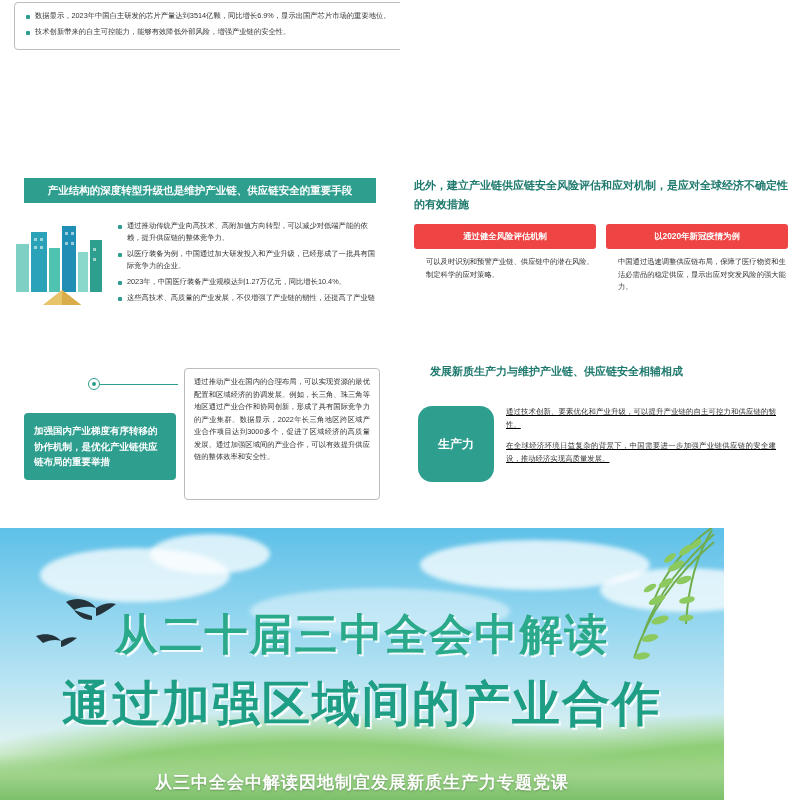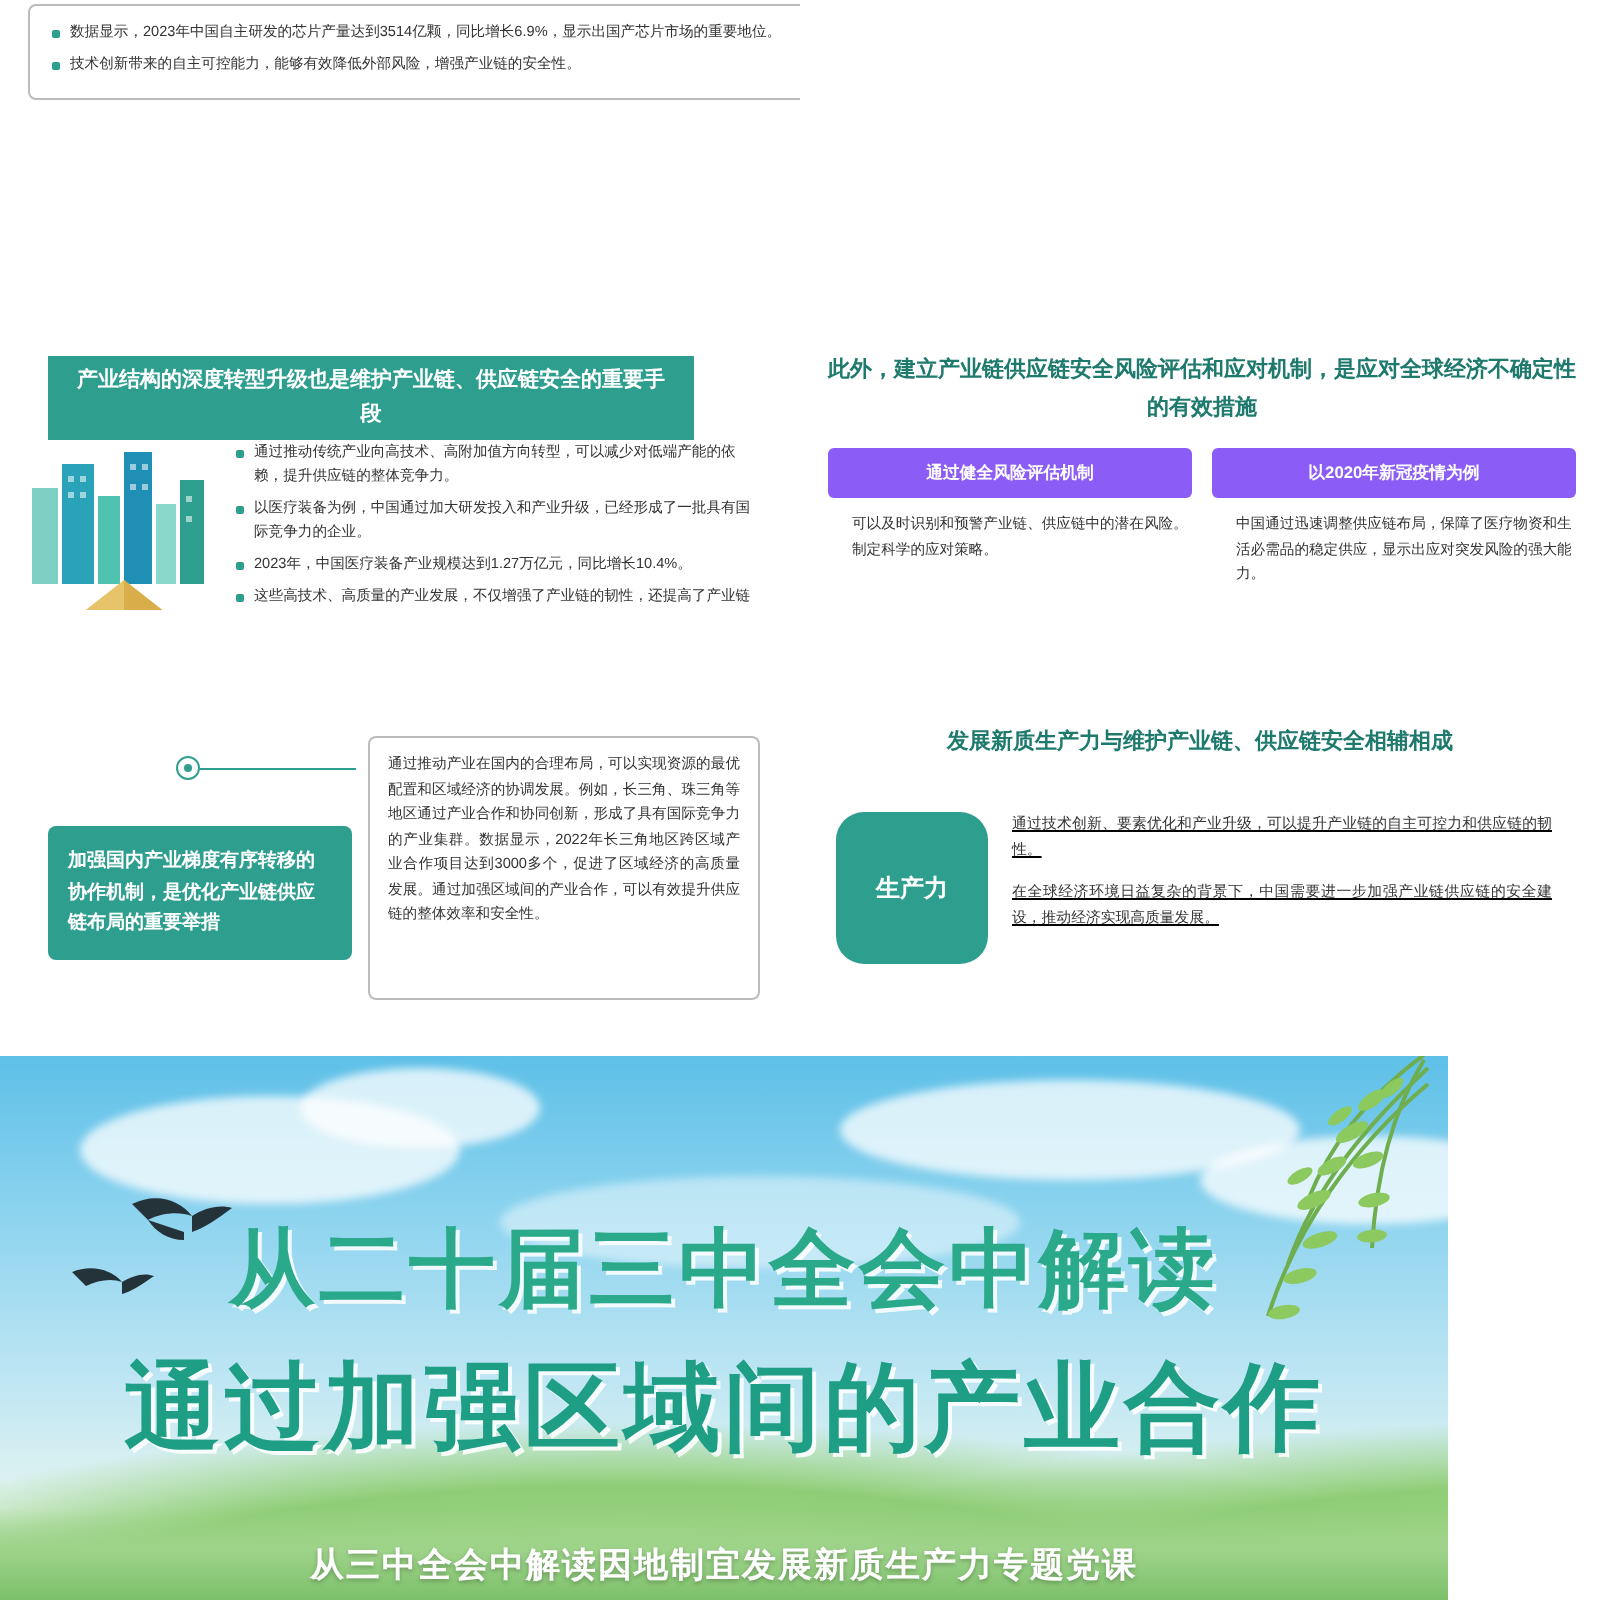"产业结构的深度转型升级也是维护产业链、供应链安全的重要手段" .ml-band { width: 323px -> 352px }
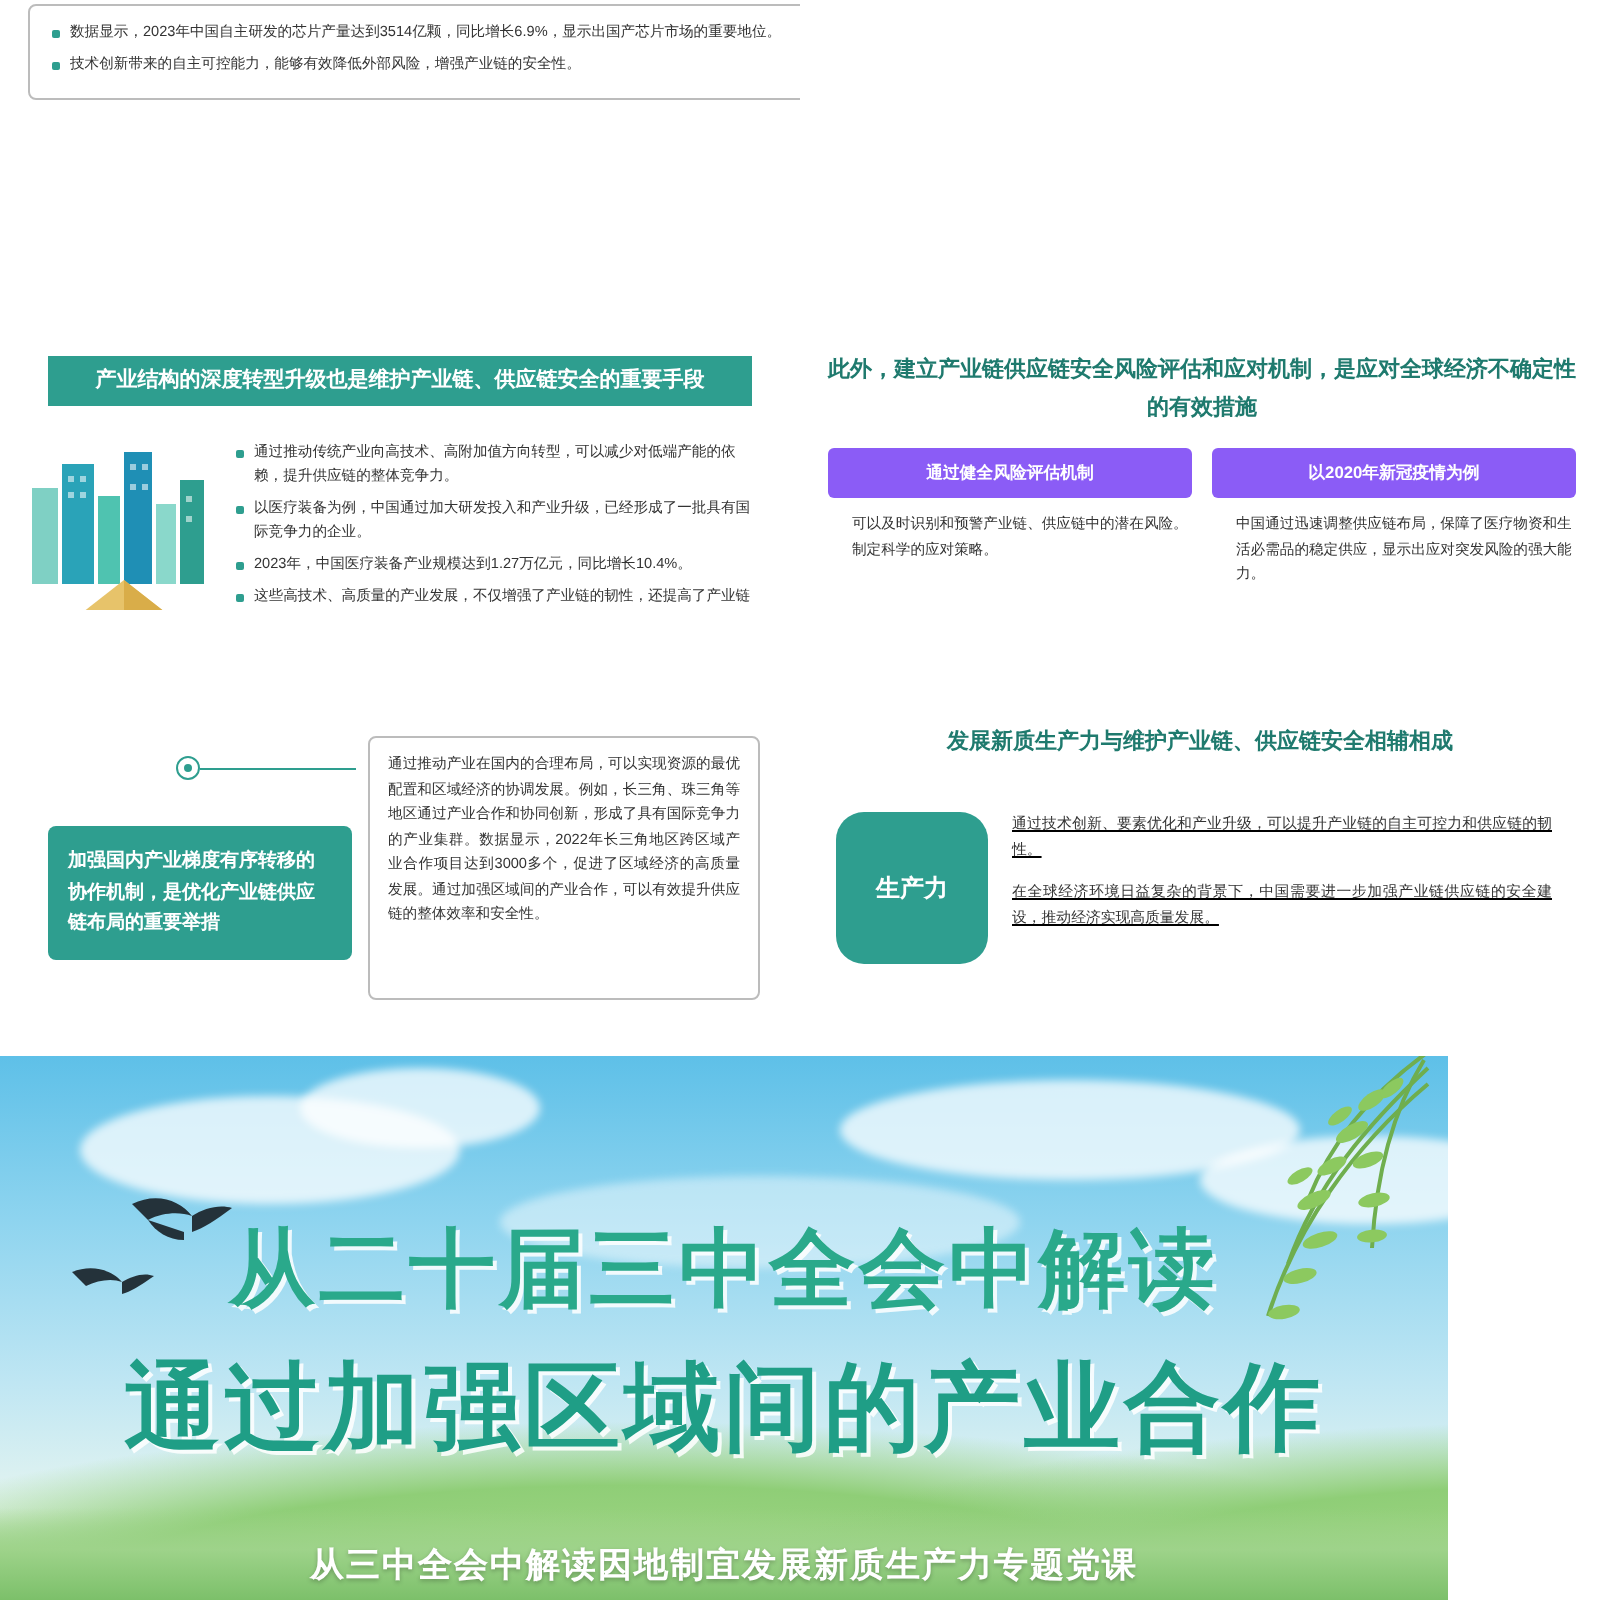"此外，建立产业链供应链安全风险评估和应对机制，是应对全球经济不确定性的有效措施" .slide-title { text-align: center -> left }
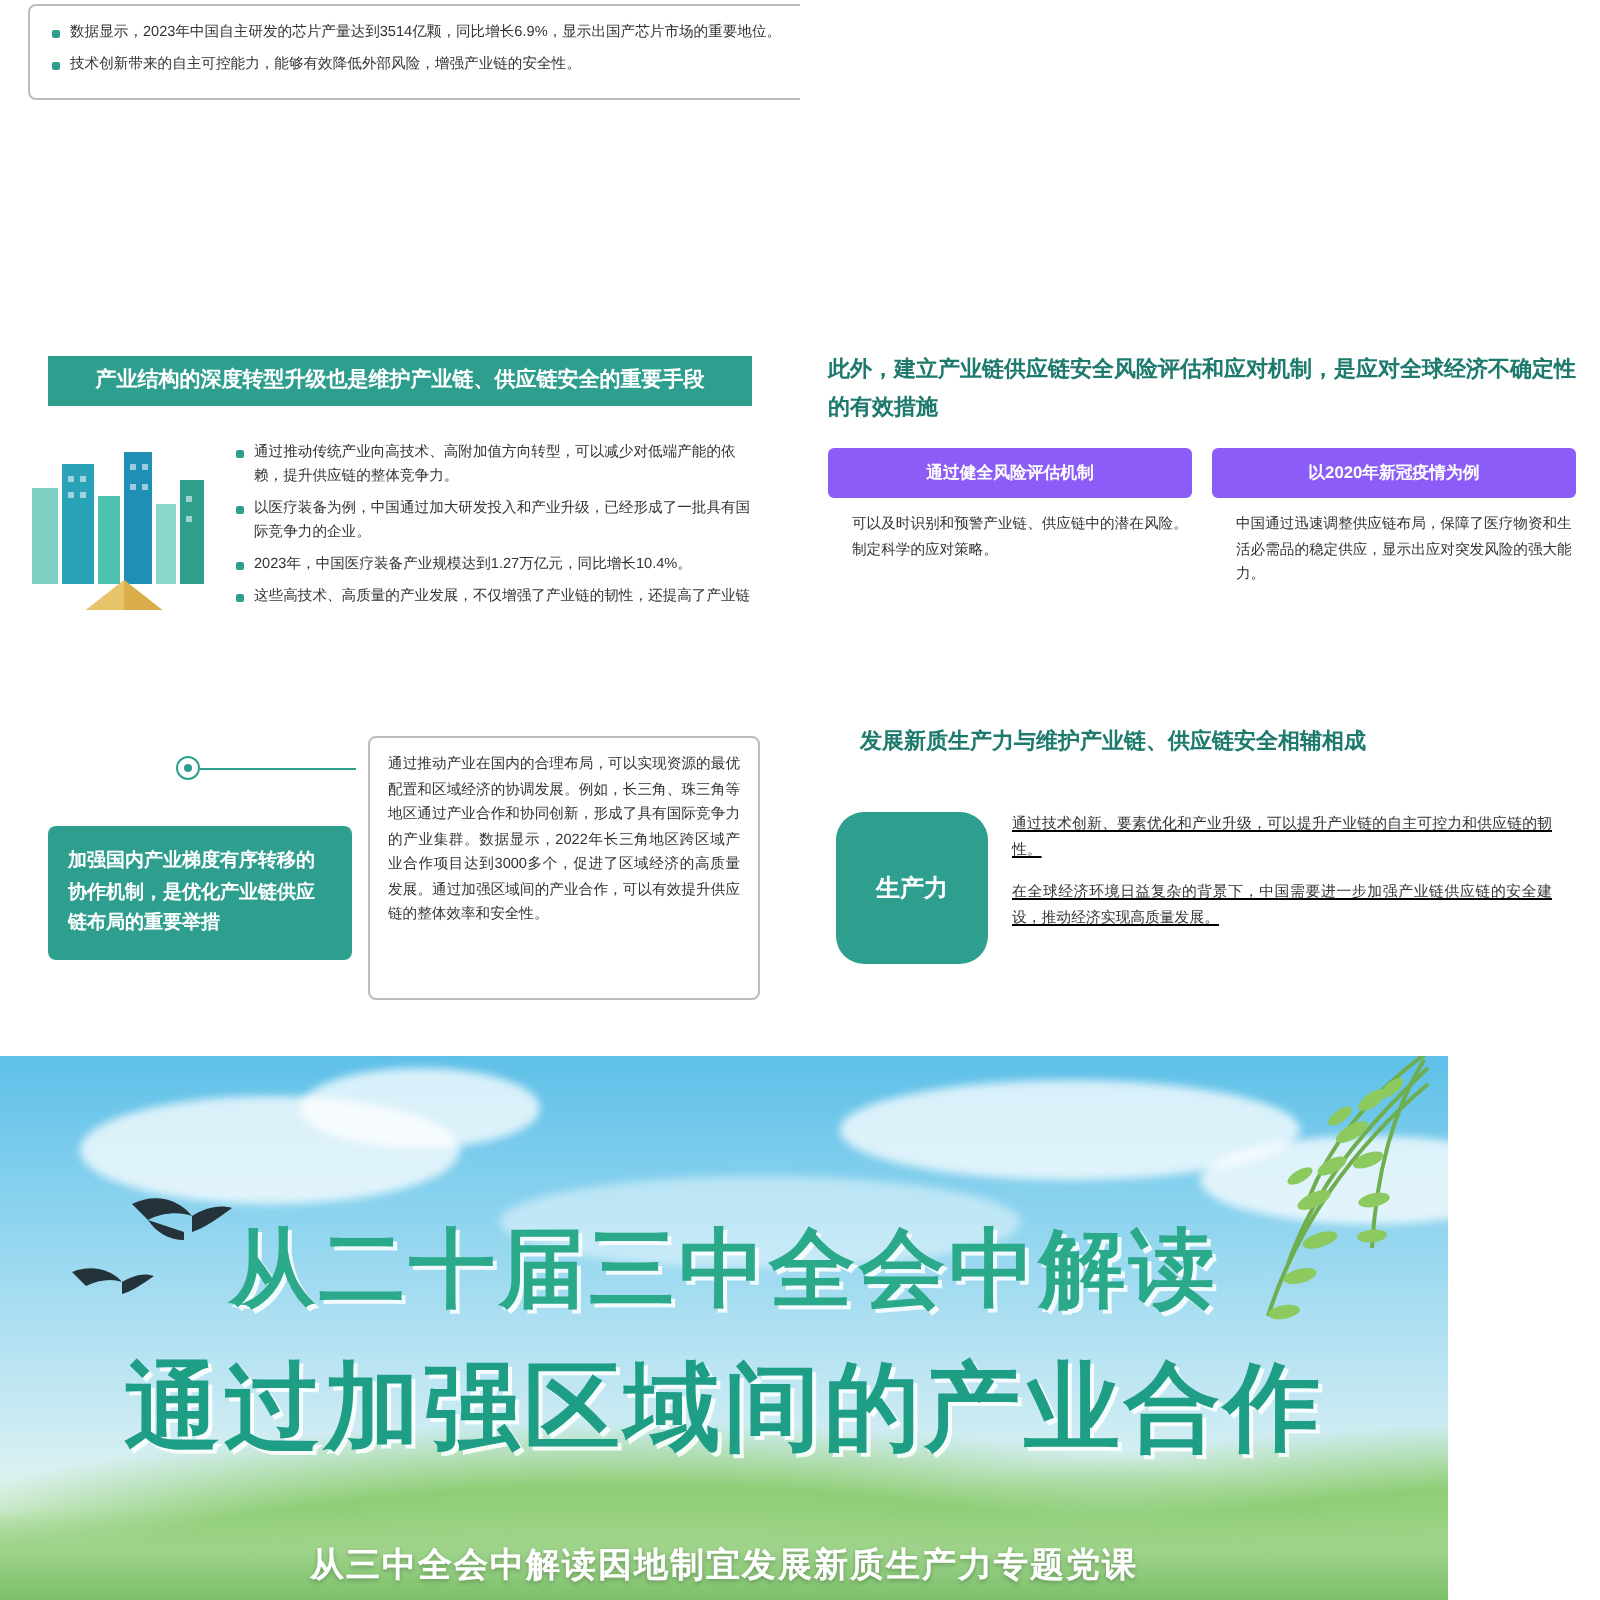"通过健全风险评估机制" .pill { background: #8b5cf6 -> #ef4444 }
